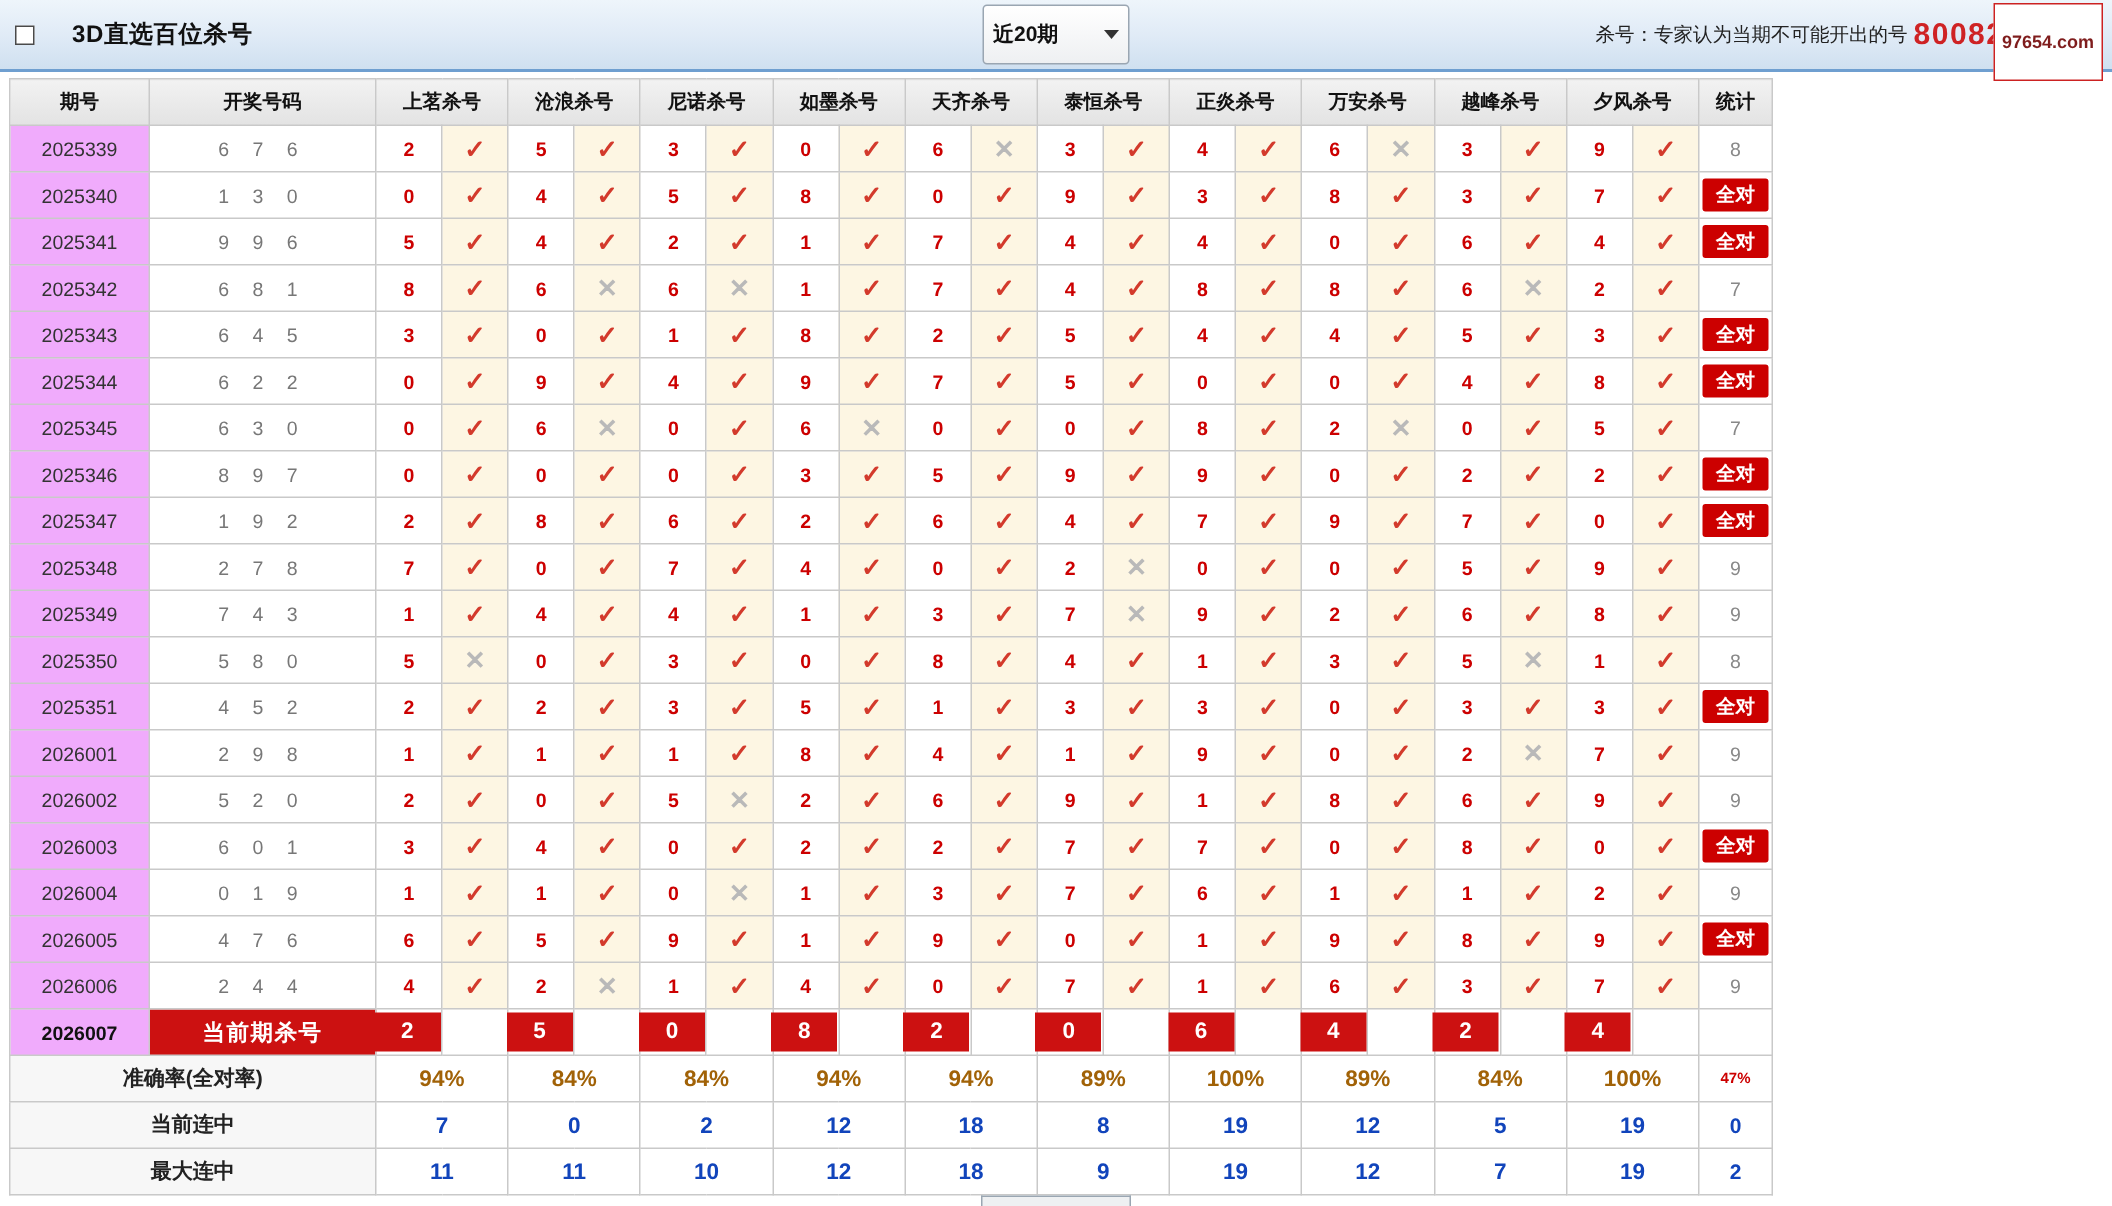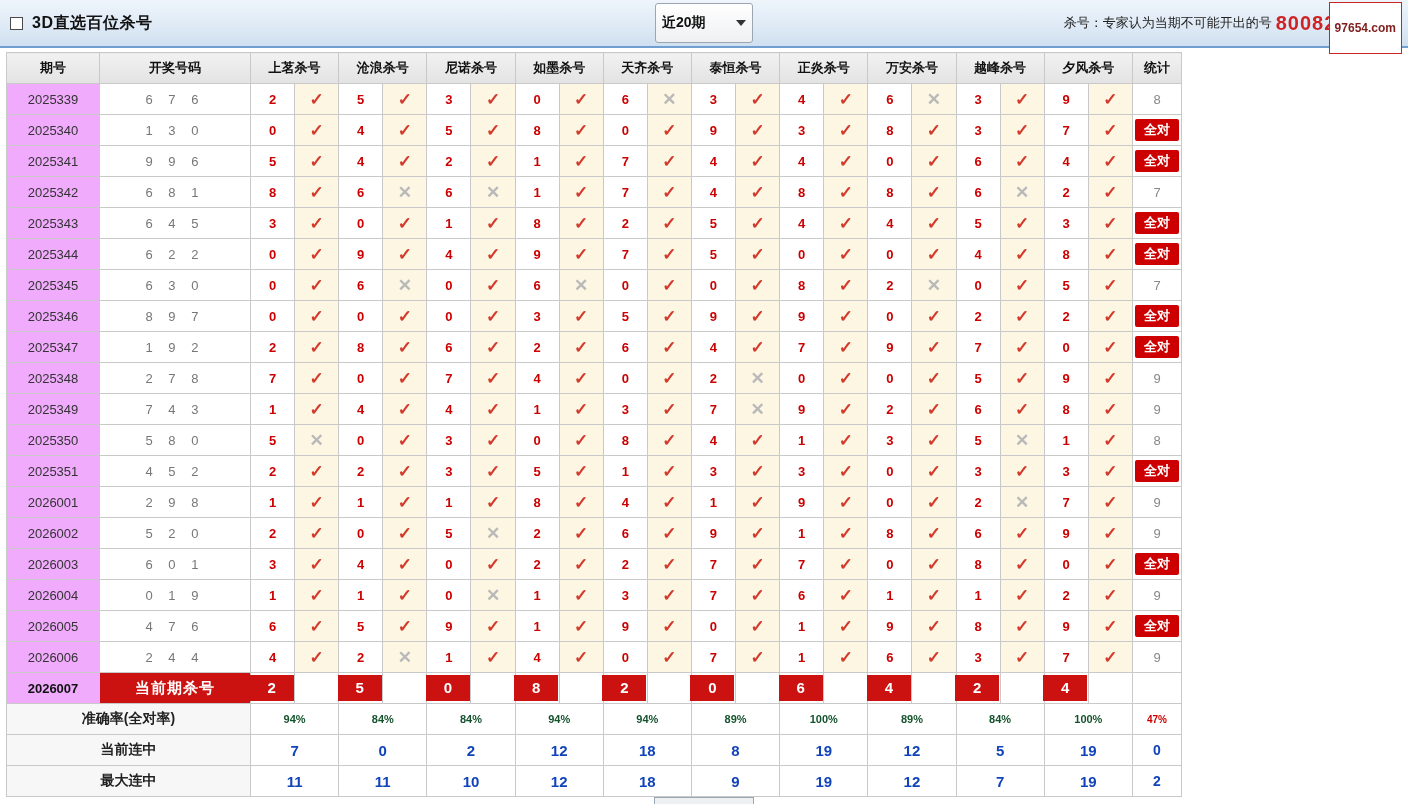"3D直选百位杀号" .topbar-left { gap: 9px -> 25px }
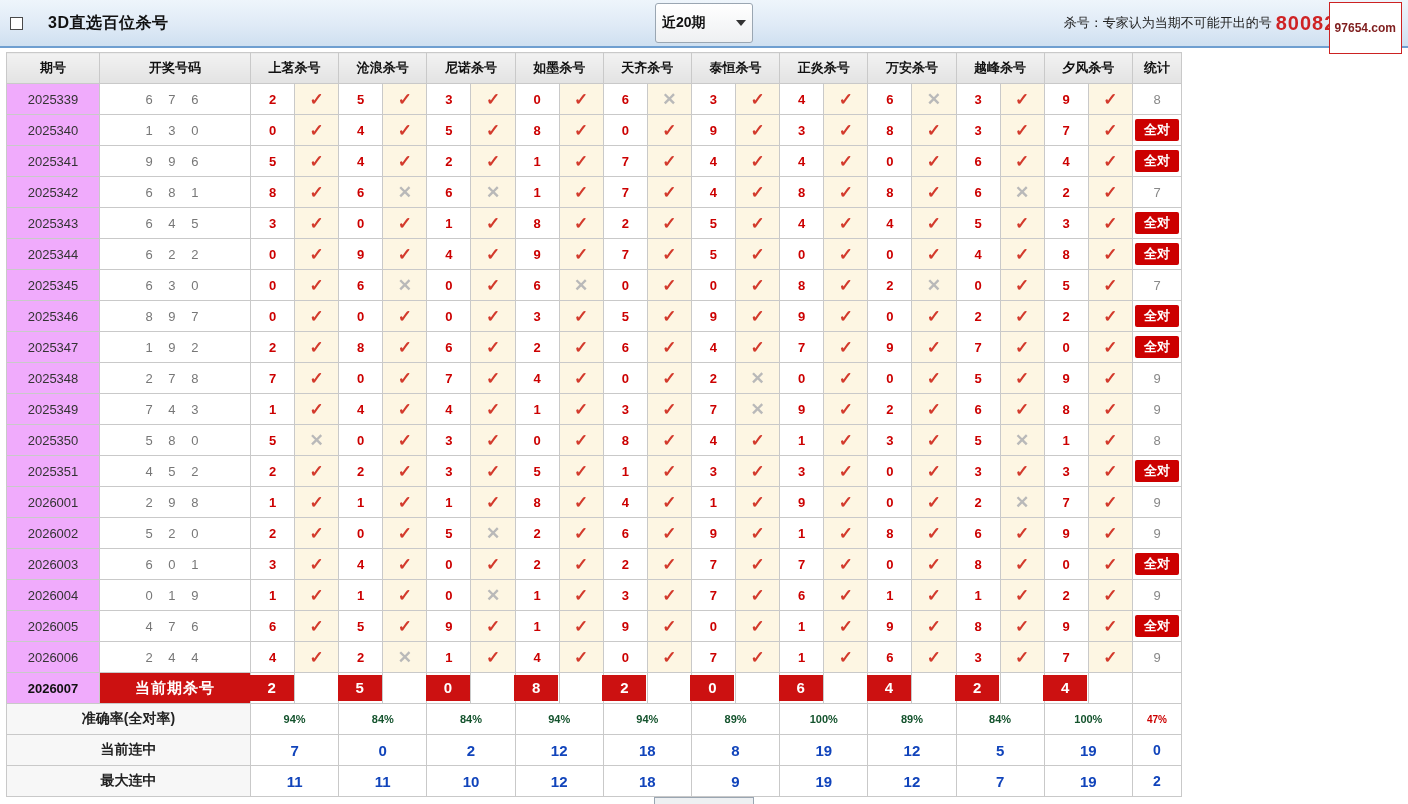"94%" tr.sum td.val-red { color: #14532d -> #a16207; font-size: 11px -> 15px }
